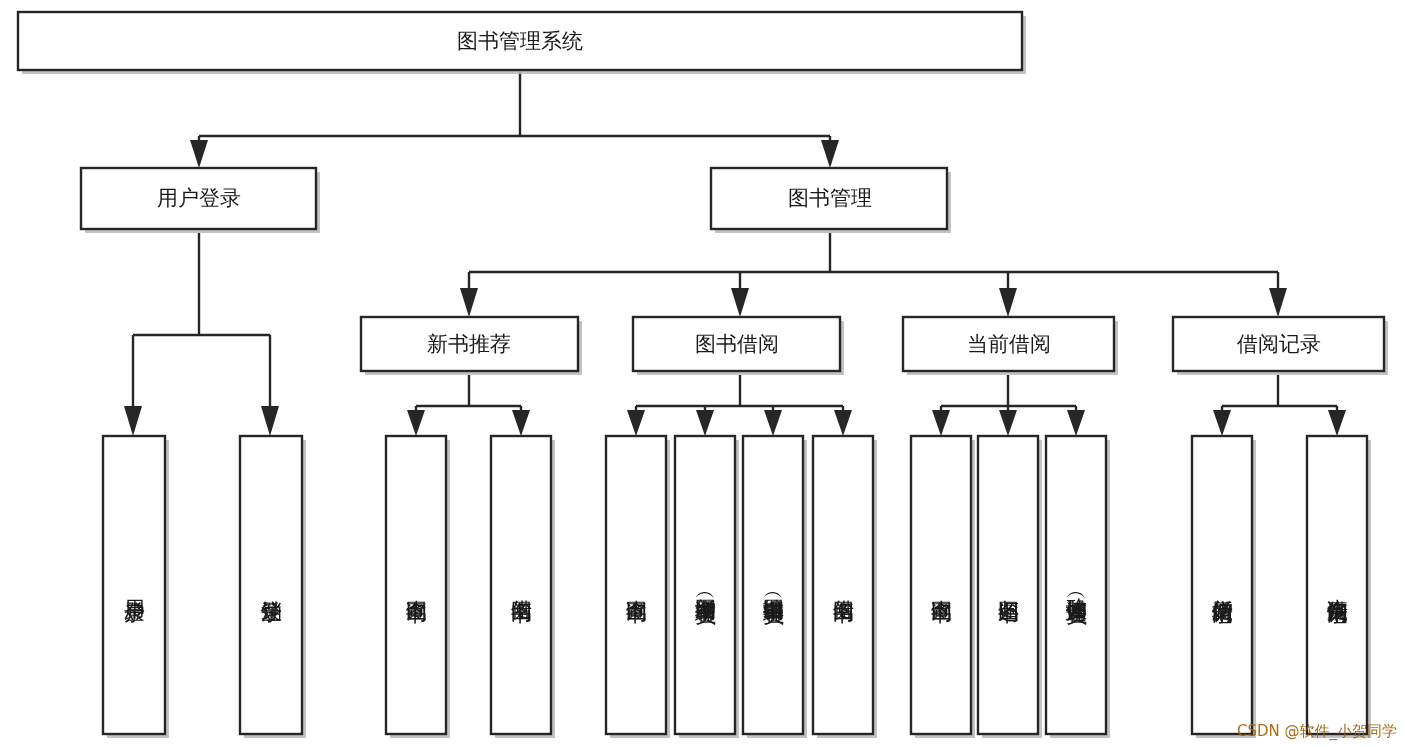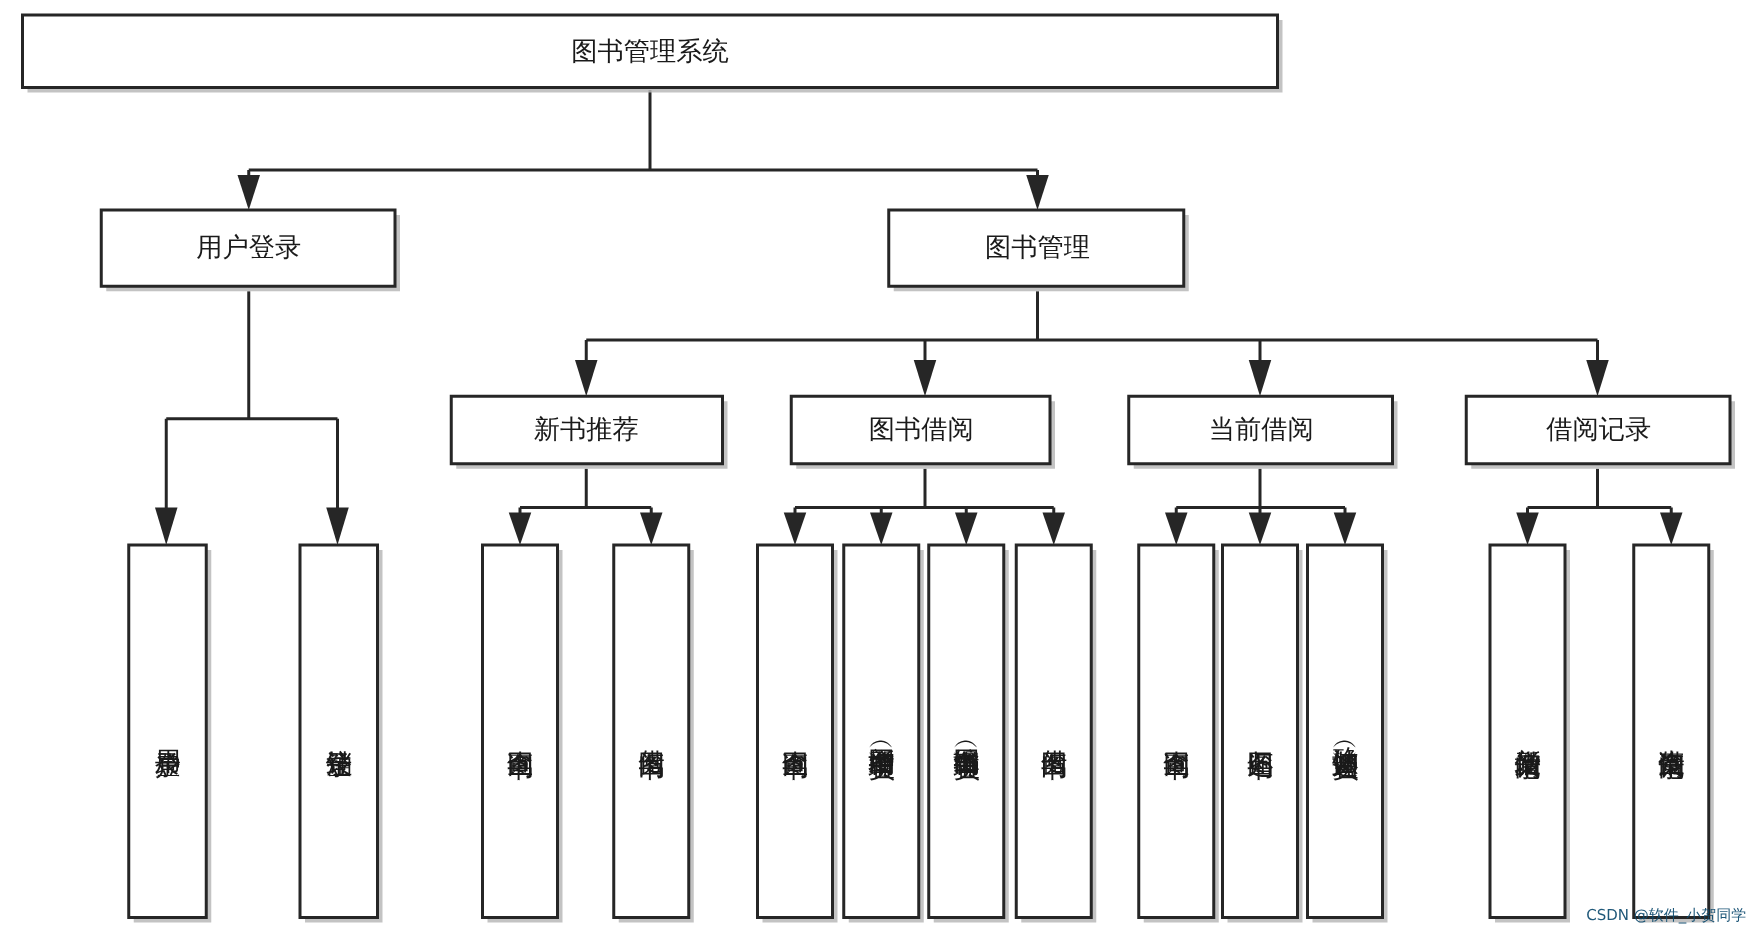"CSDN @软件_小贺同学" .watermark { color: #0c4a6e -> #a16207; font-size: 12px -> 15px }
